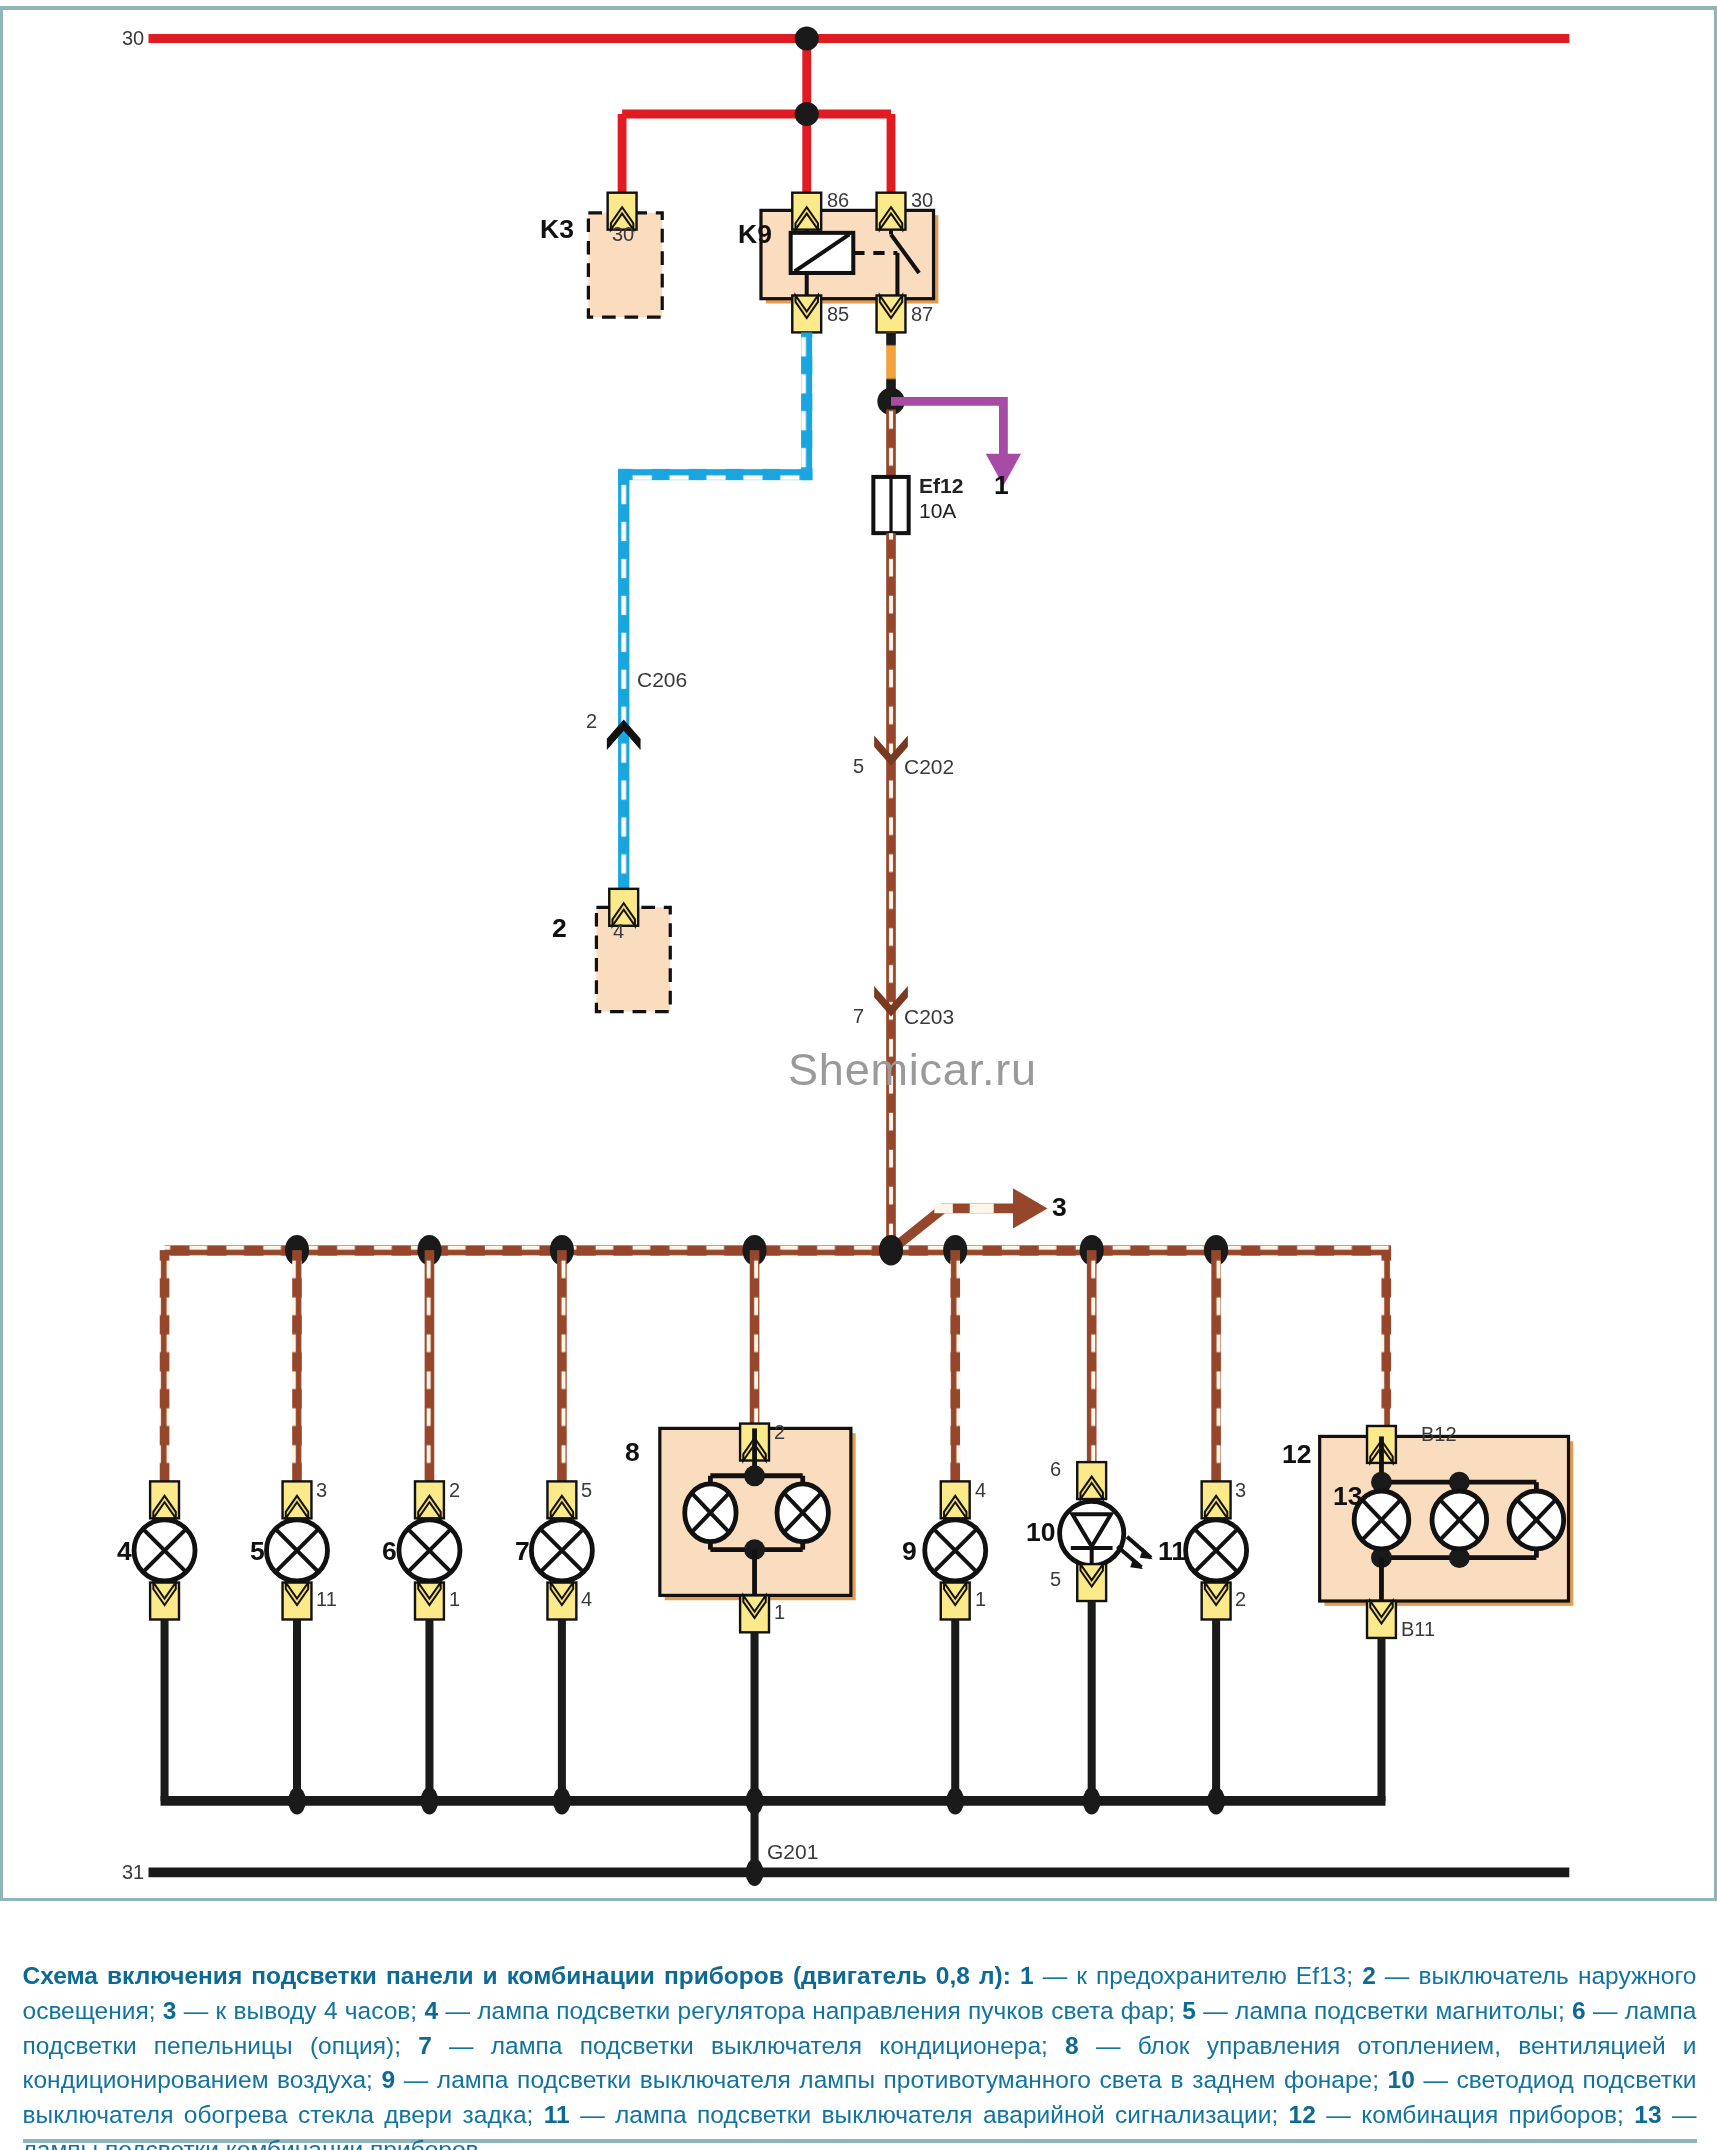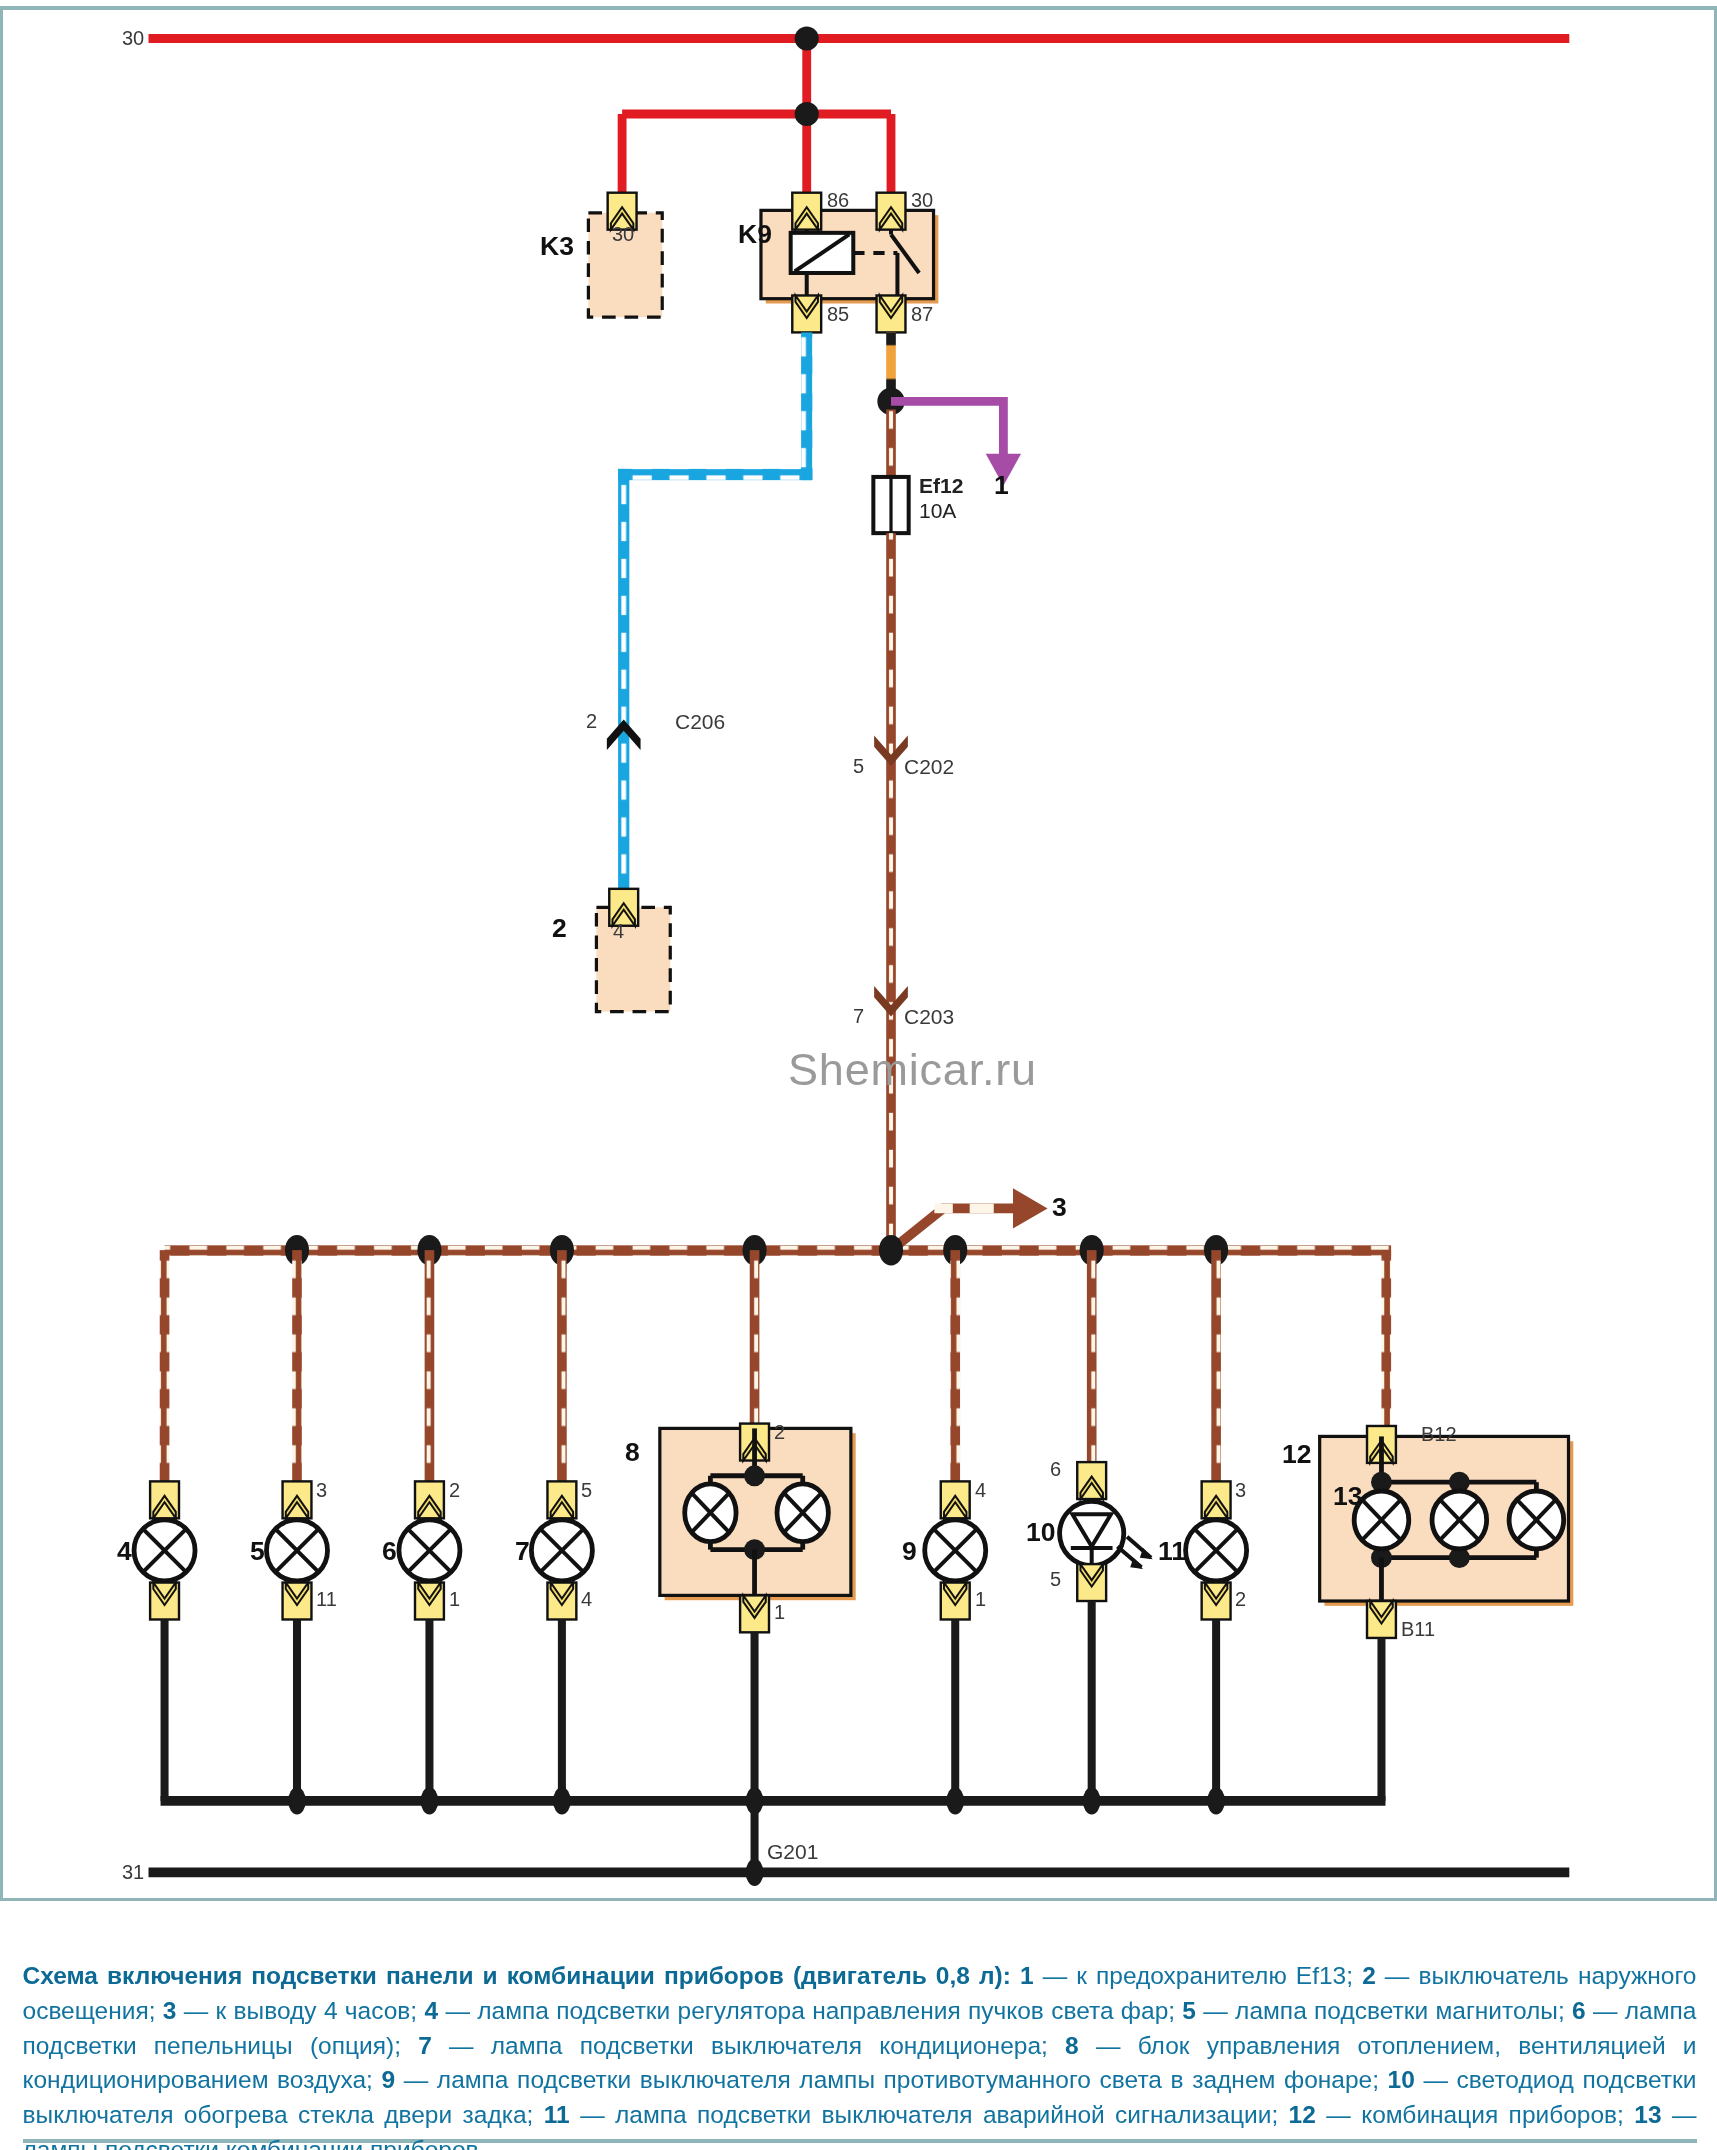"K3" div.lbl { top: 231px -> 214px }
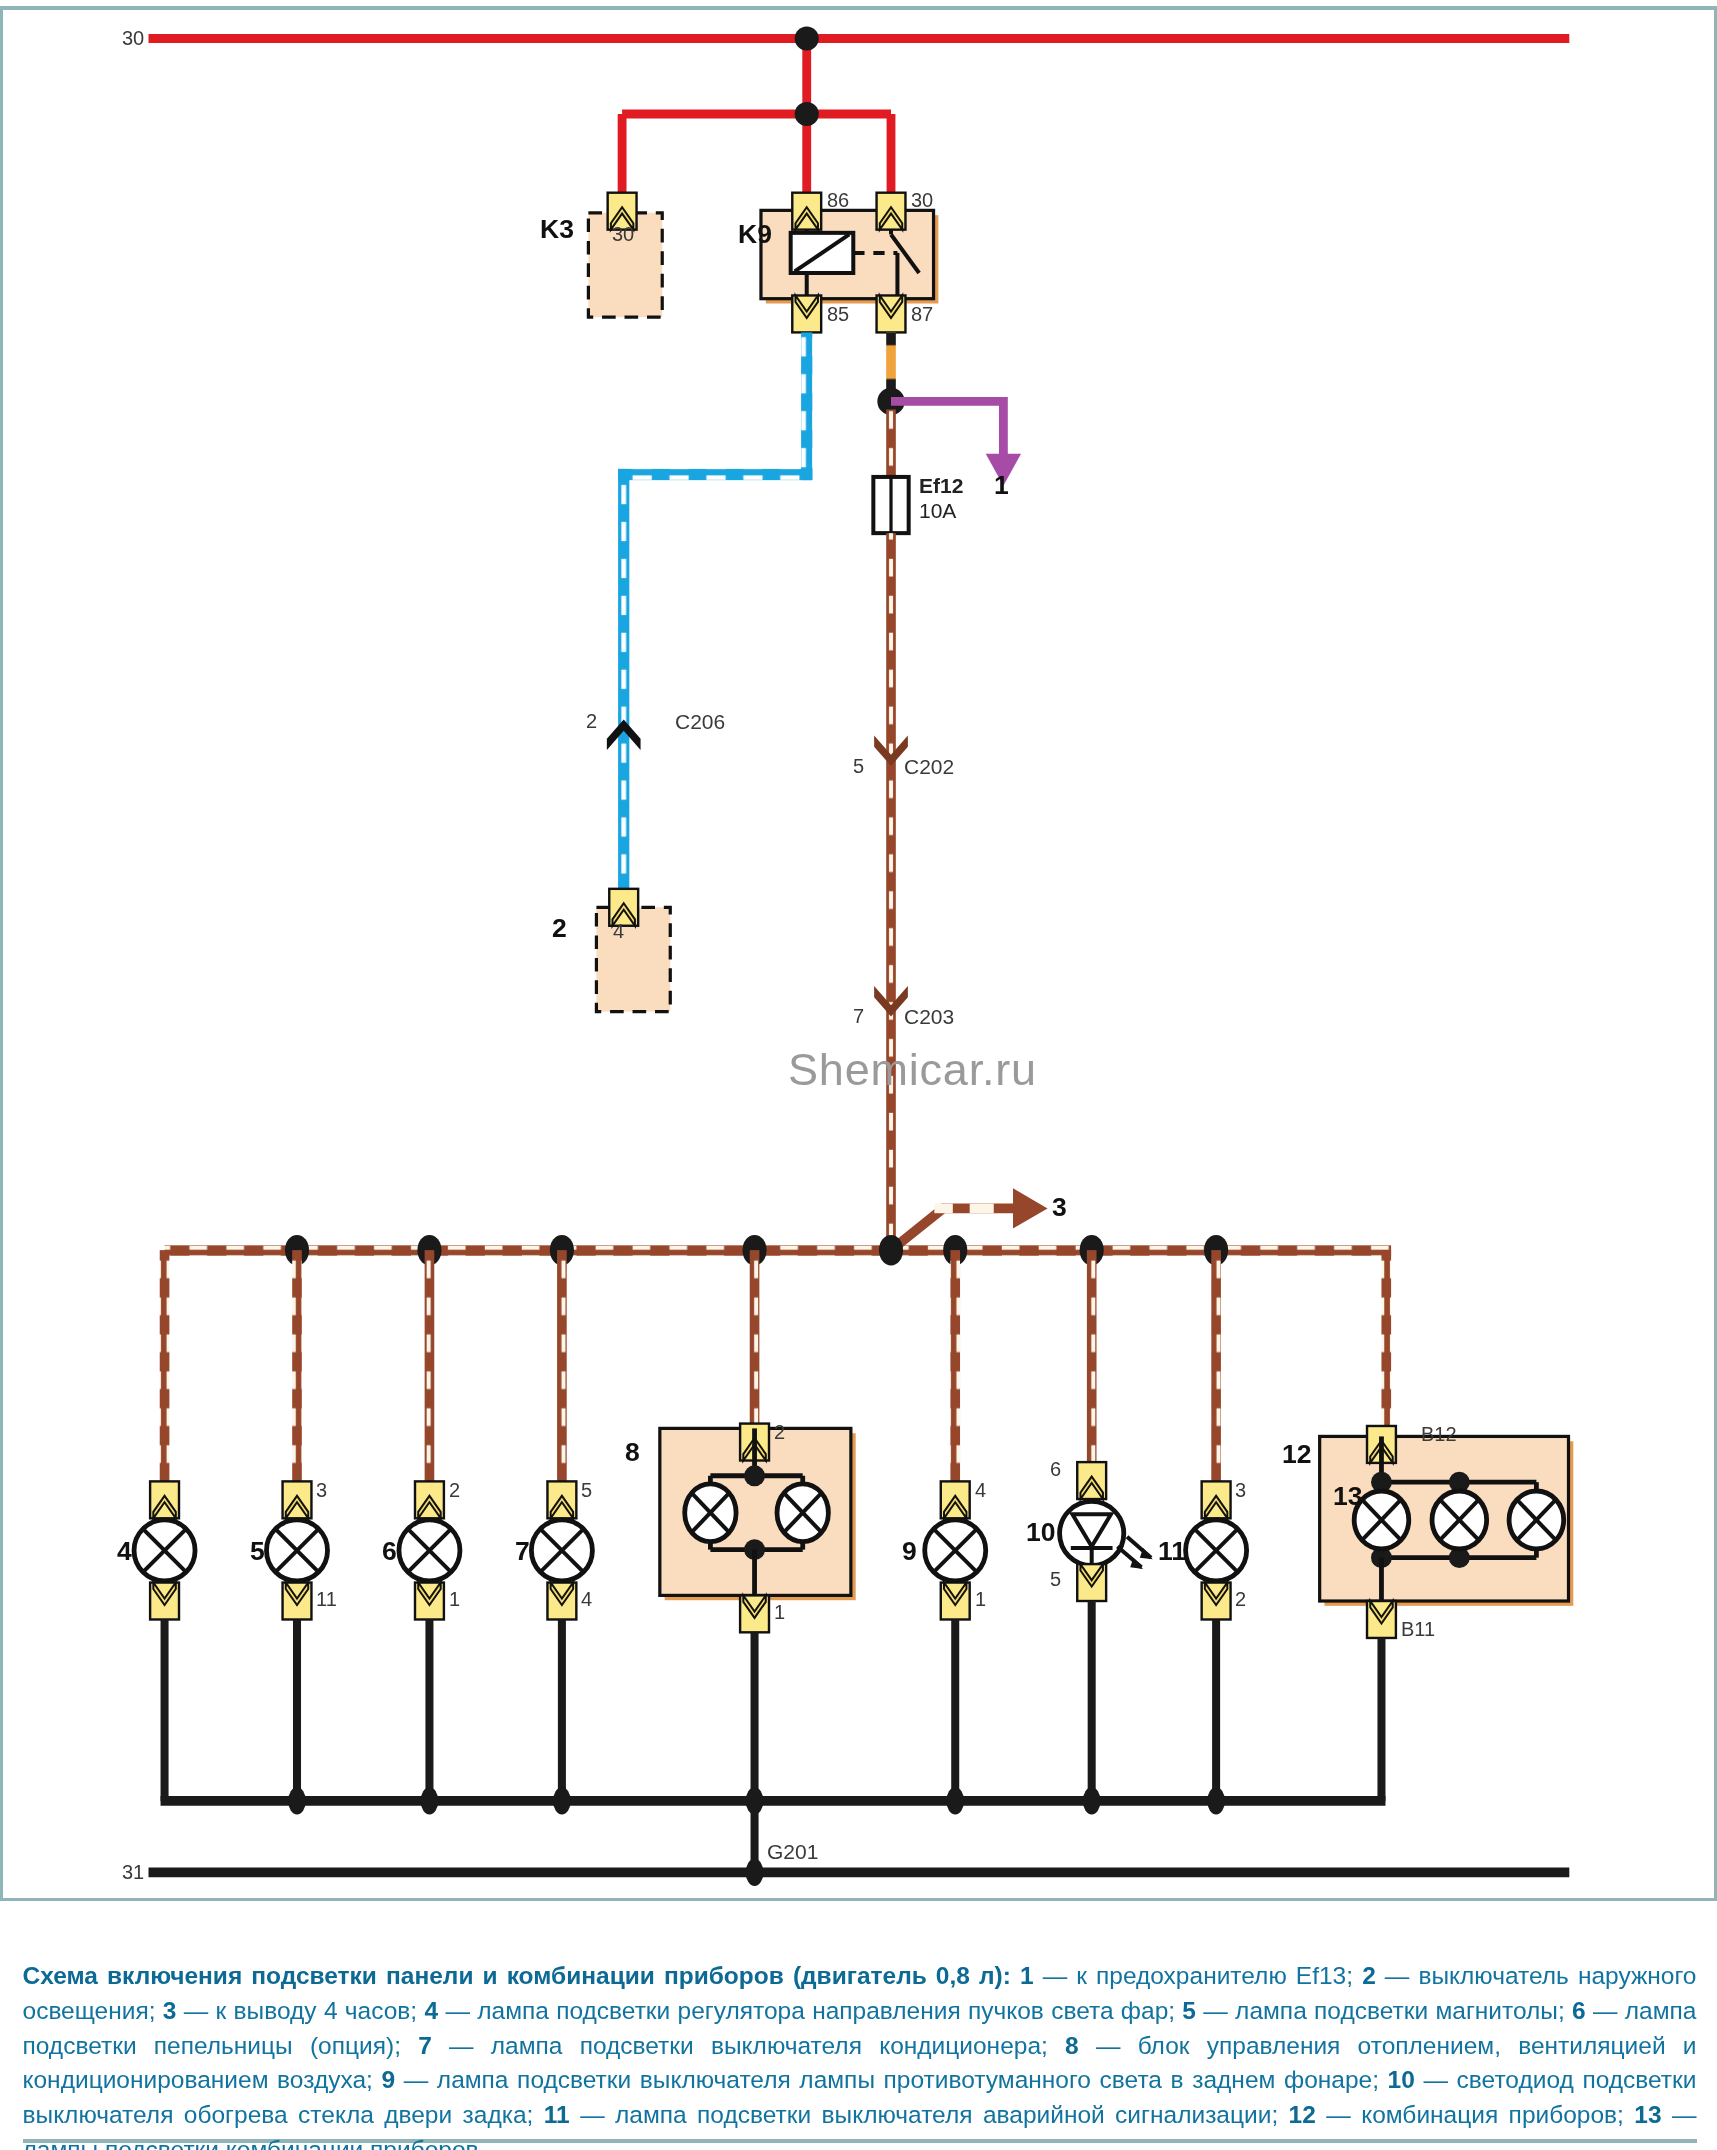"C206" div.lbl { margin-left: 38px -> none; top: 710px -> 668px }
